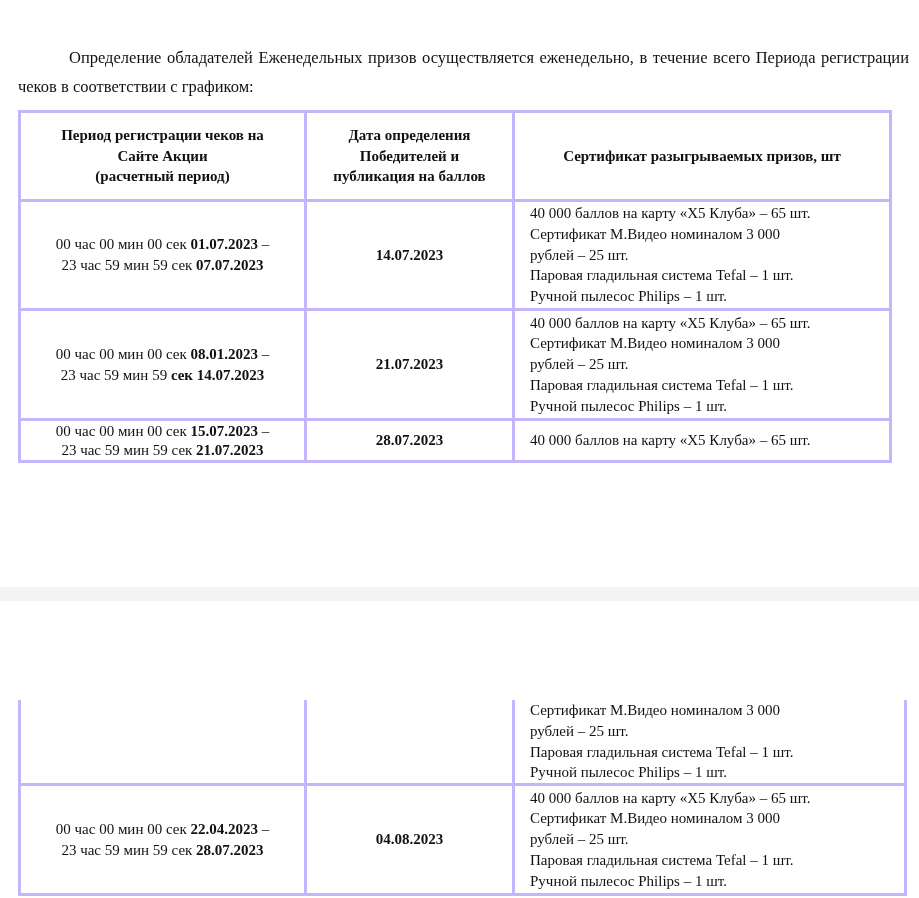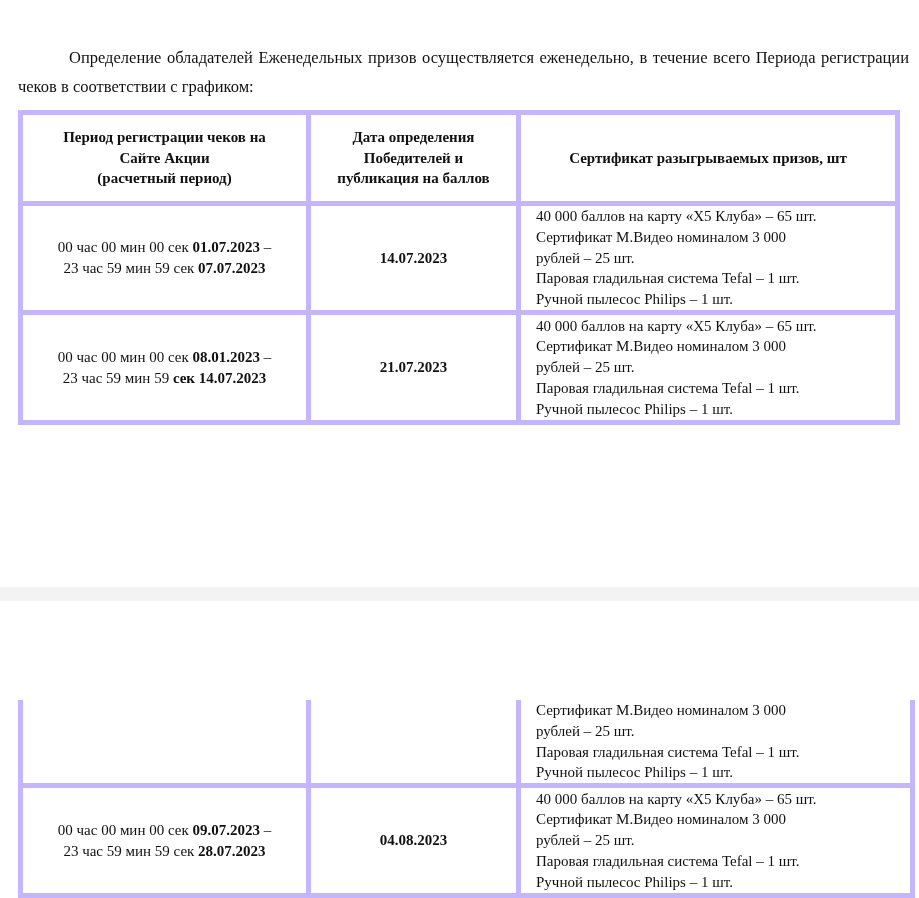"Период регистрации чеков на" td { border: 5px solid #c4b5fd -> 3px solid #c4b5fd }
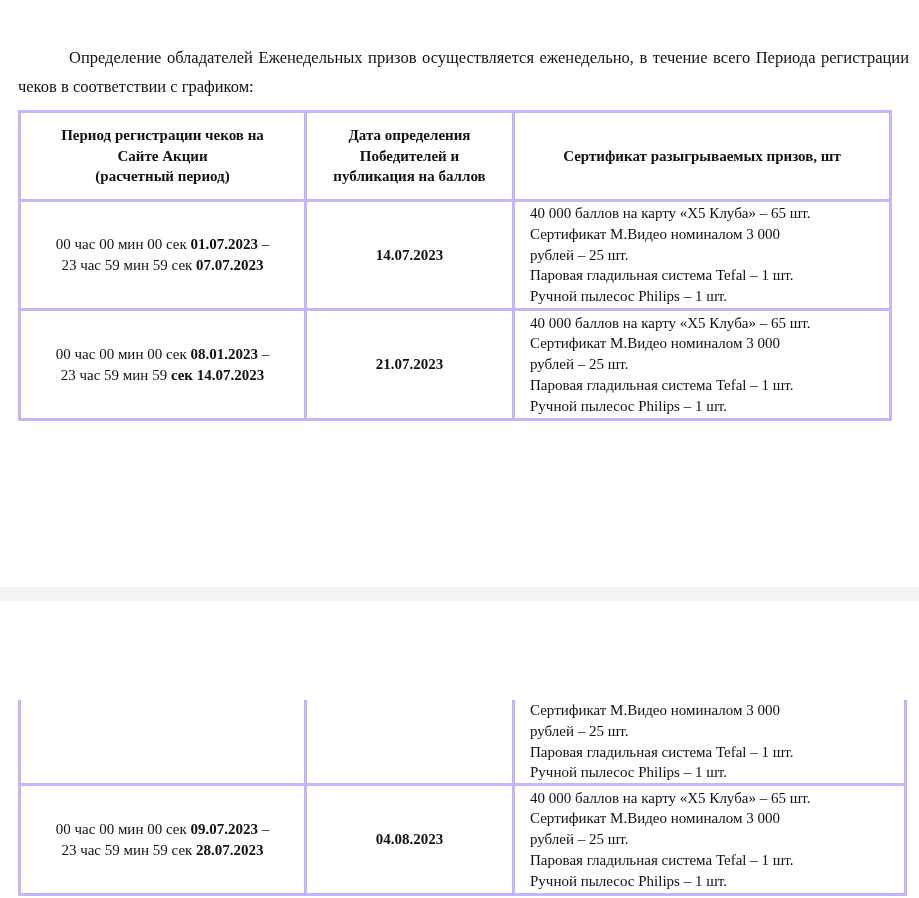"00 час 00 мин 00 сек 15.07.2023" tr { html: none -> <tr> <td> <span>00 час 00 мин 00 сек </span><span>15.07.2023</span><span> –</span><br> <span>23 час 59 мин 59 сек </span><span>21.07.2023</span> </td> <td>28.07.2023</td> <td> <span>40 000 баллов на карту «Х5 Клуба» – 65 шт.</span> </td> </tr> }
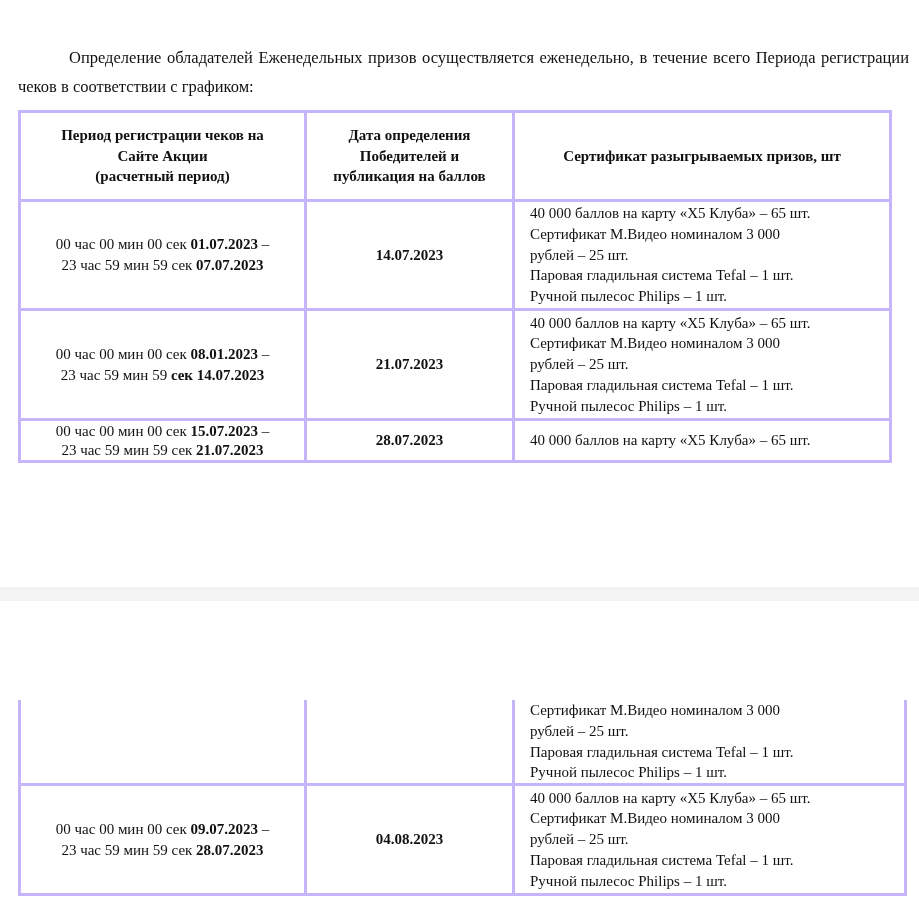"09.07.2023" span.b { text: 09.07.2023 -> 22.04.2023 }
